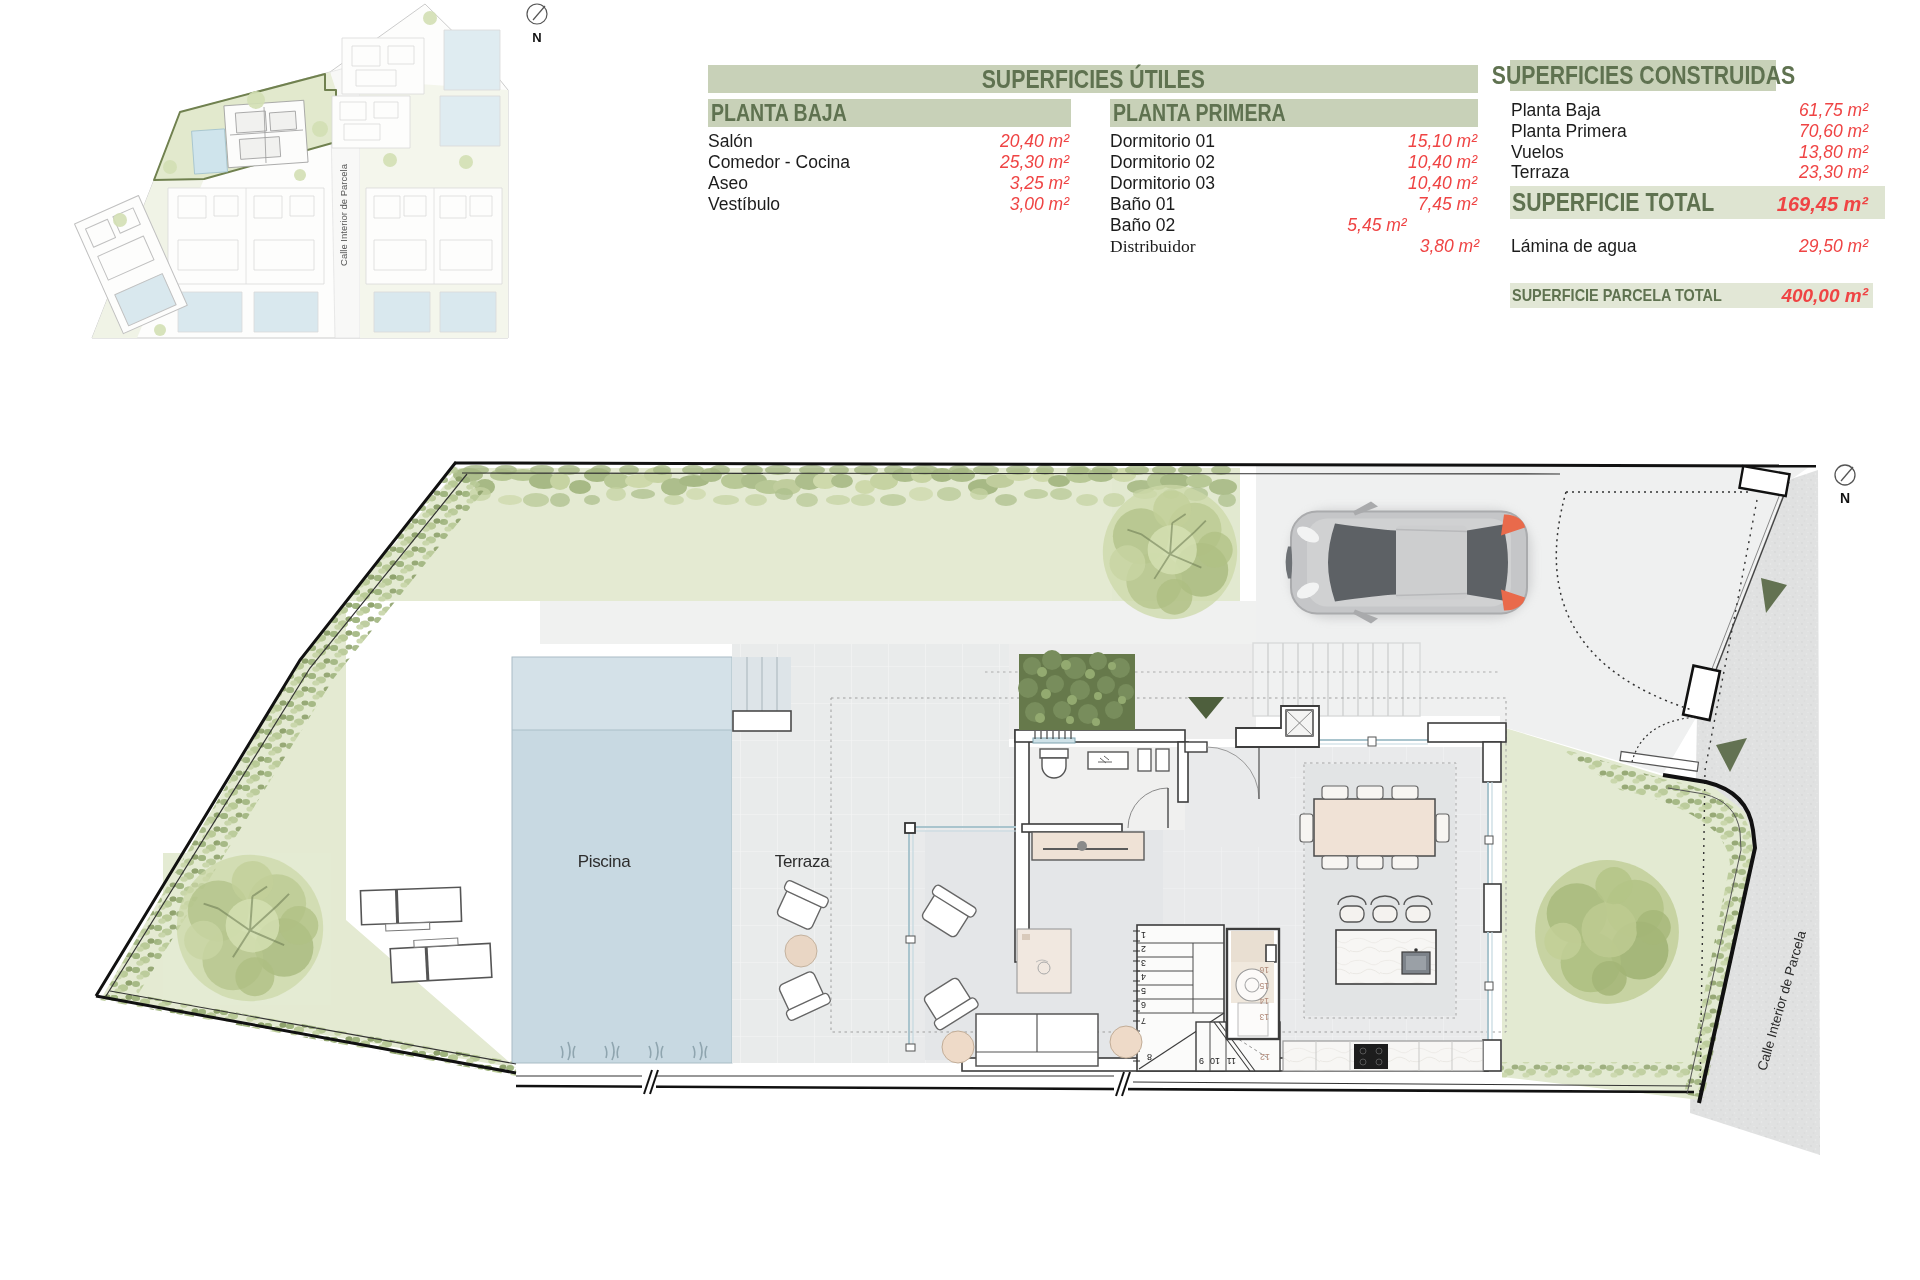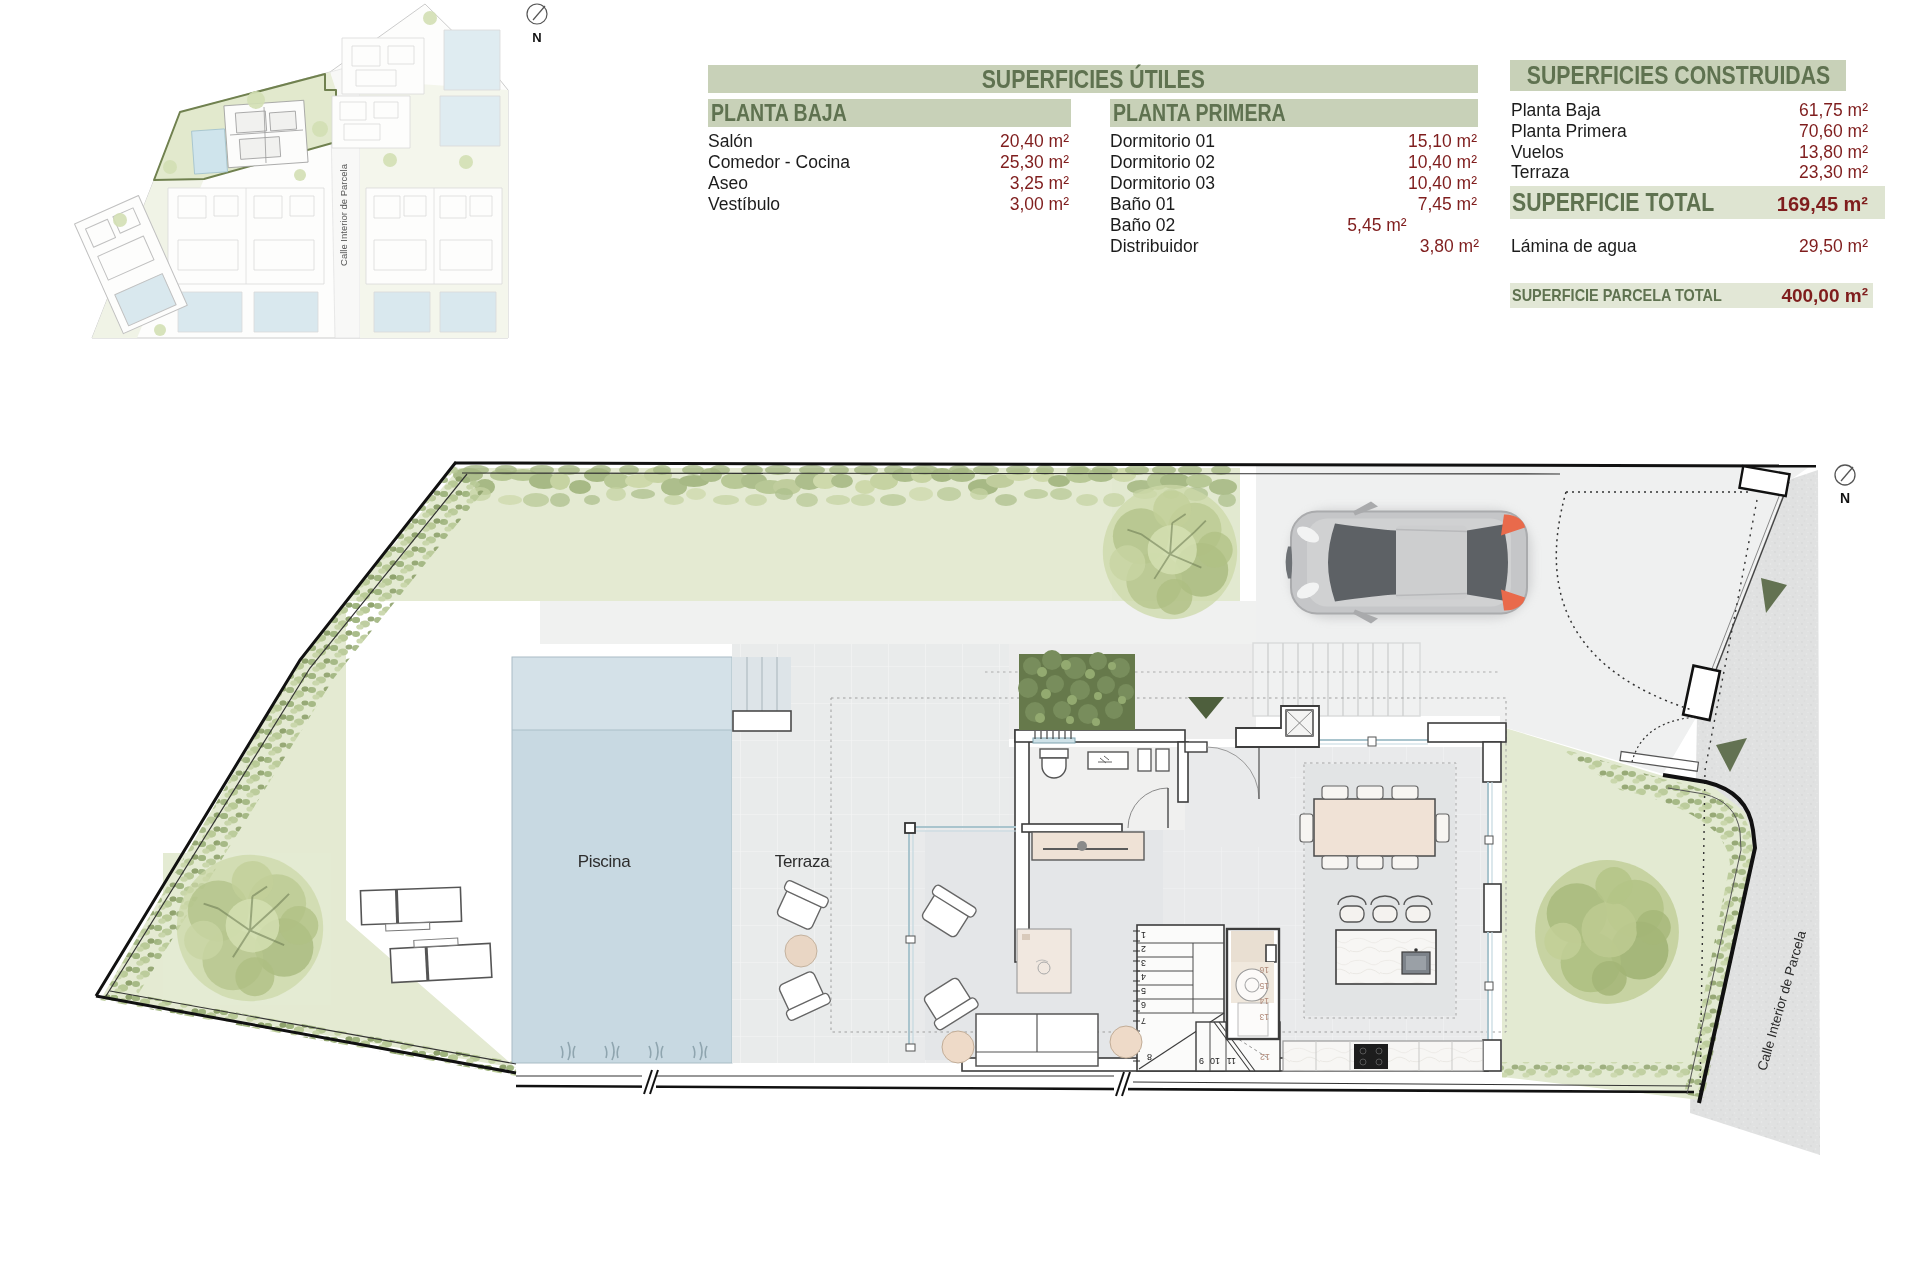"SUPERFICIES CONSTRUIDAS" div.band { width: 336px -> 266px }
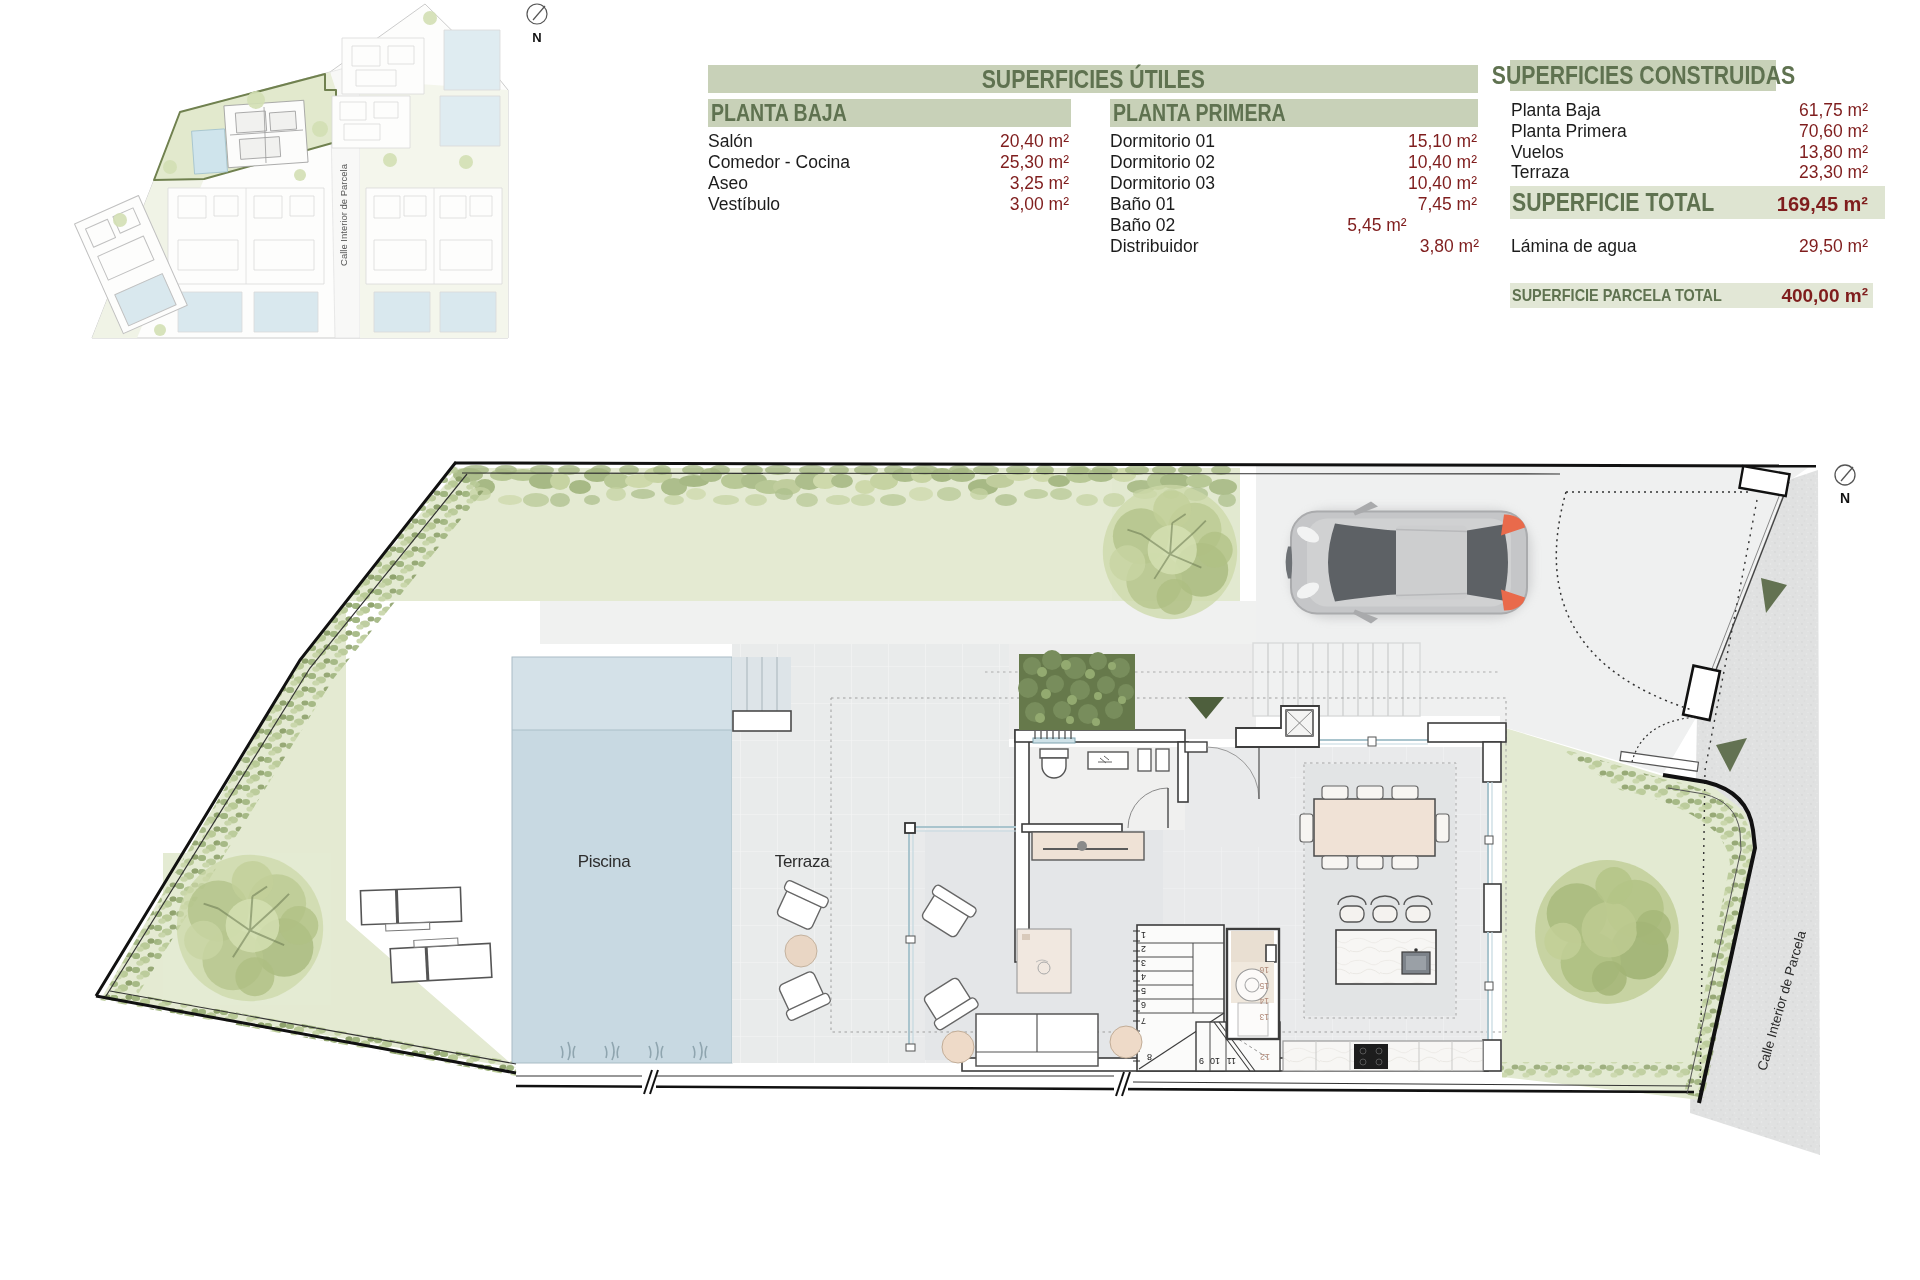"61,75 m²" .val { color: #7f1d1d -> #ef4444; font-style: none -> italic }
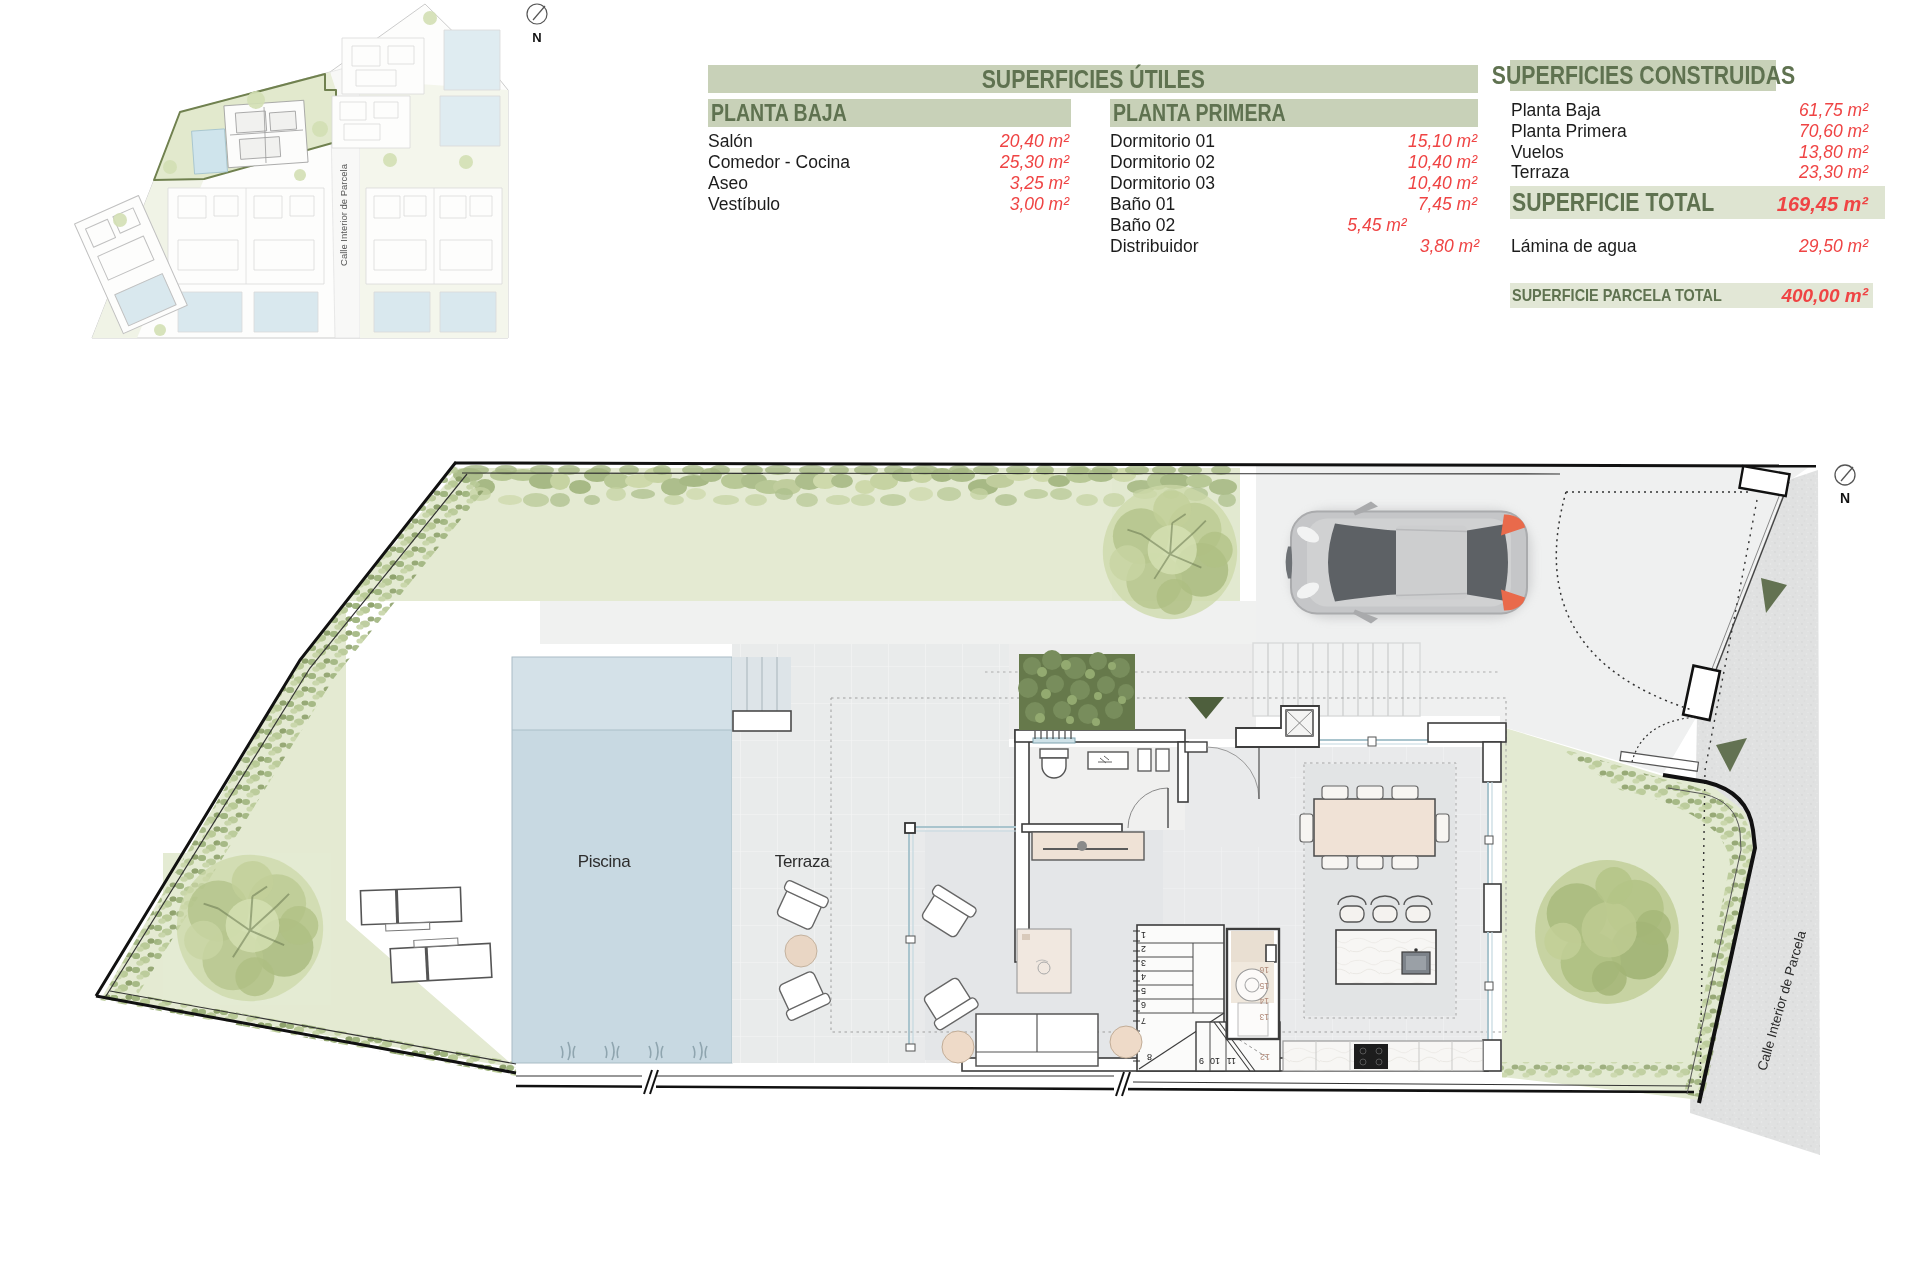"Distribuidor" div.row { font-family: none -> Liberation Serif, serif }
